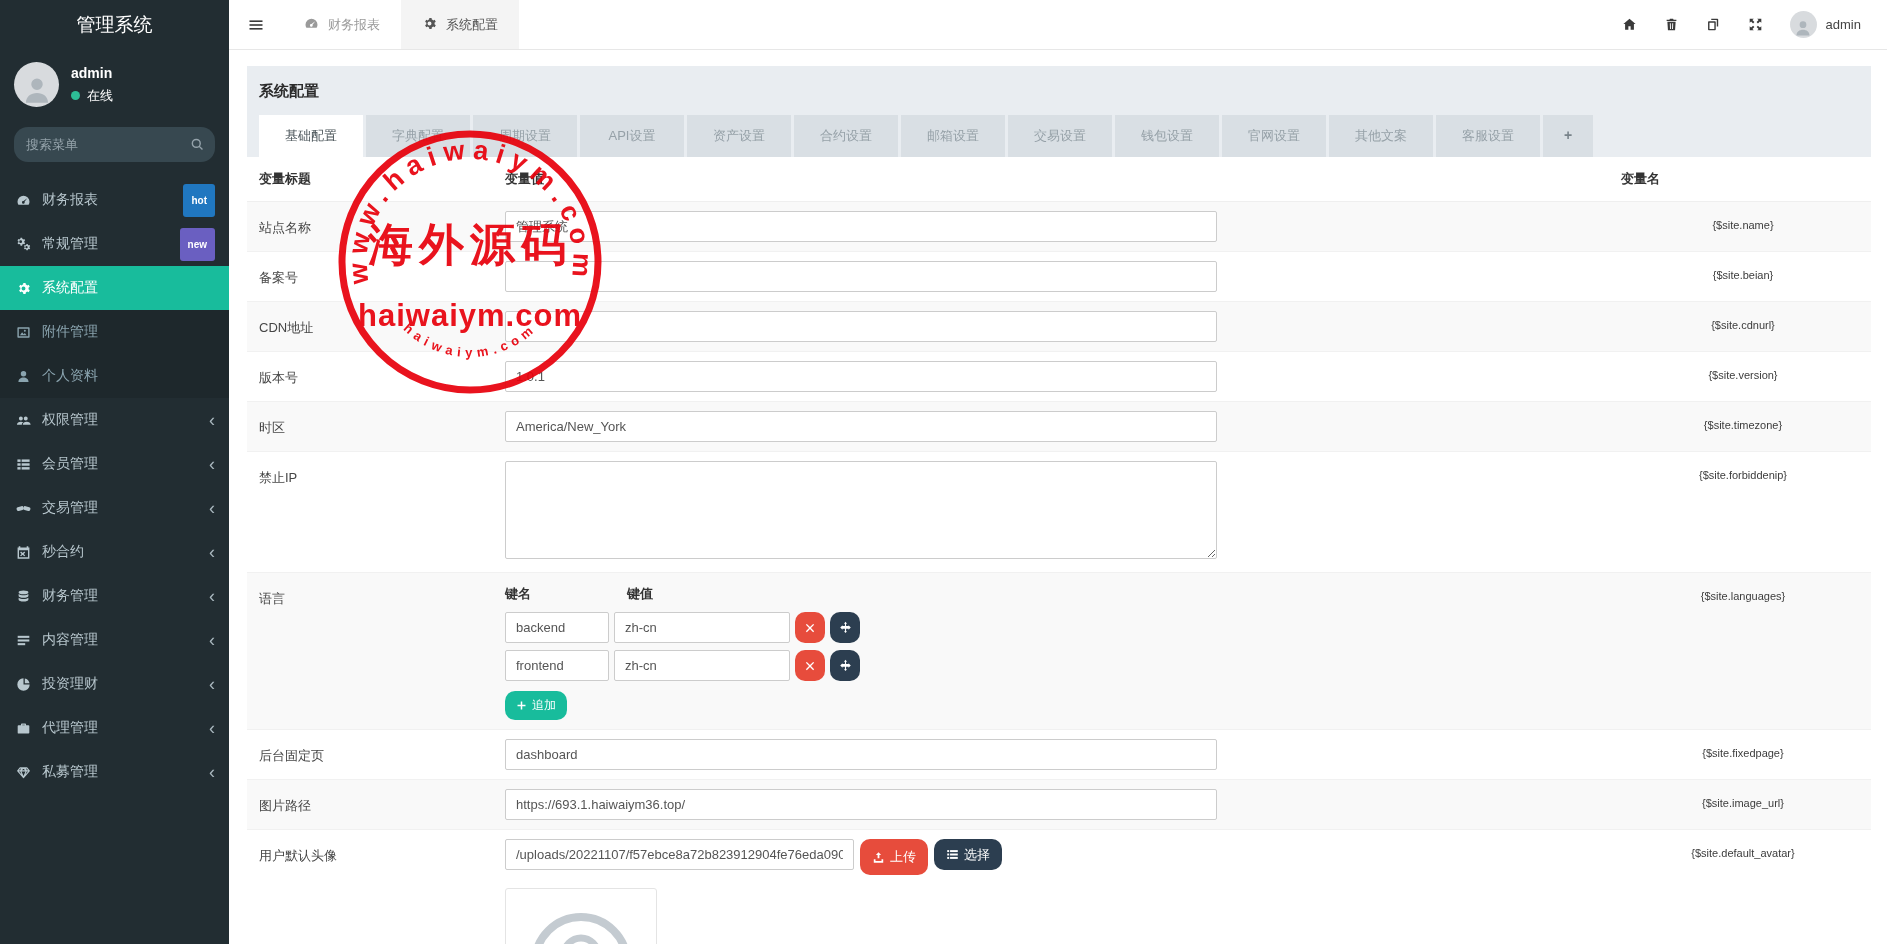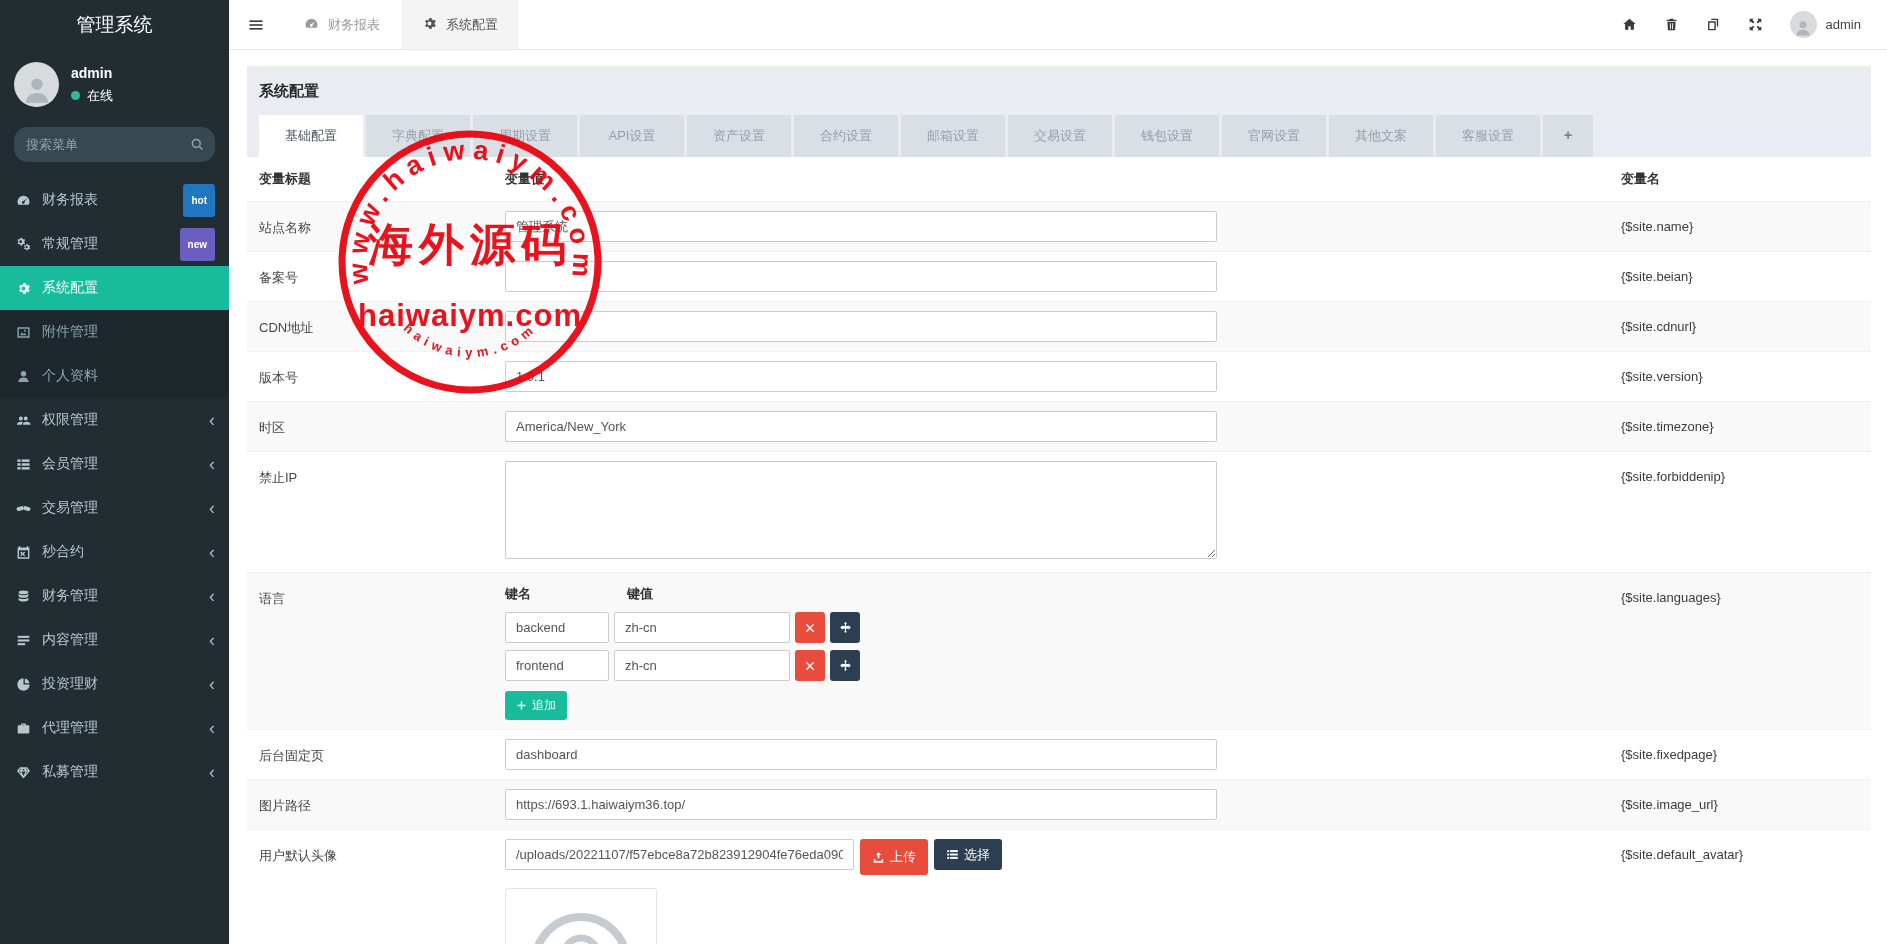"{$site.name}" .trow .col-name { font-size: 13px -> 11px; text-align: none -> center }
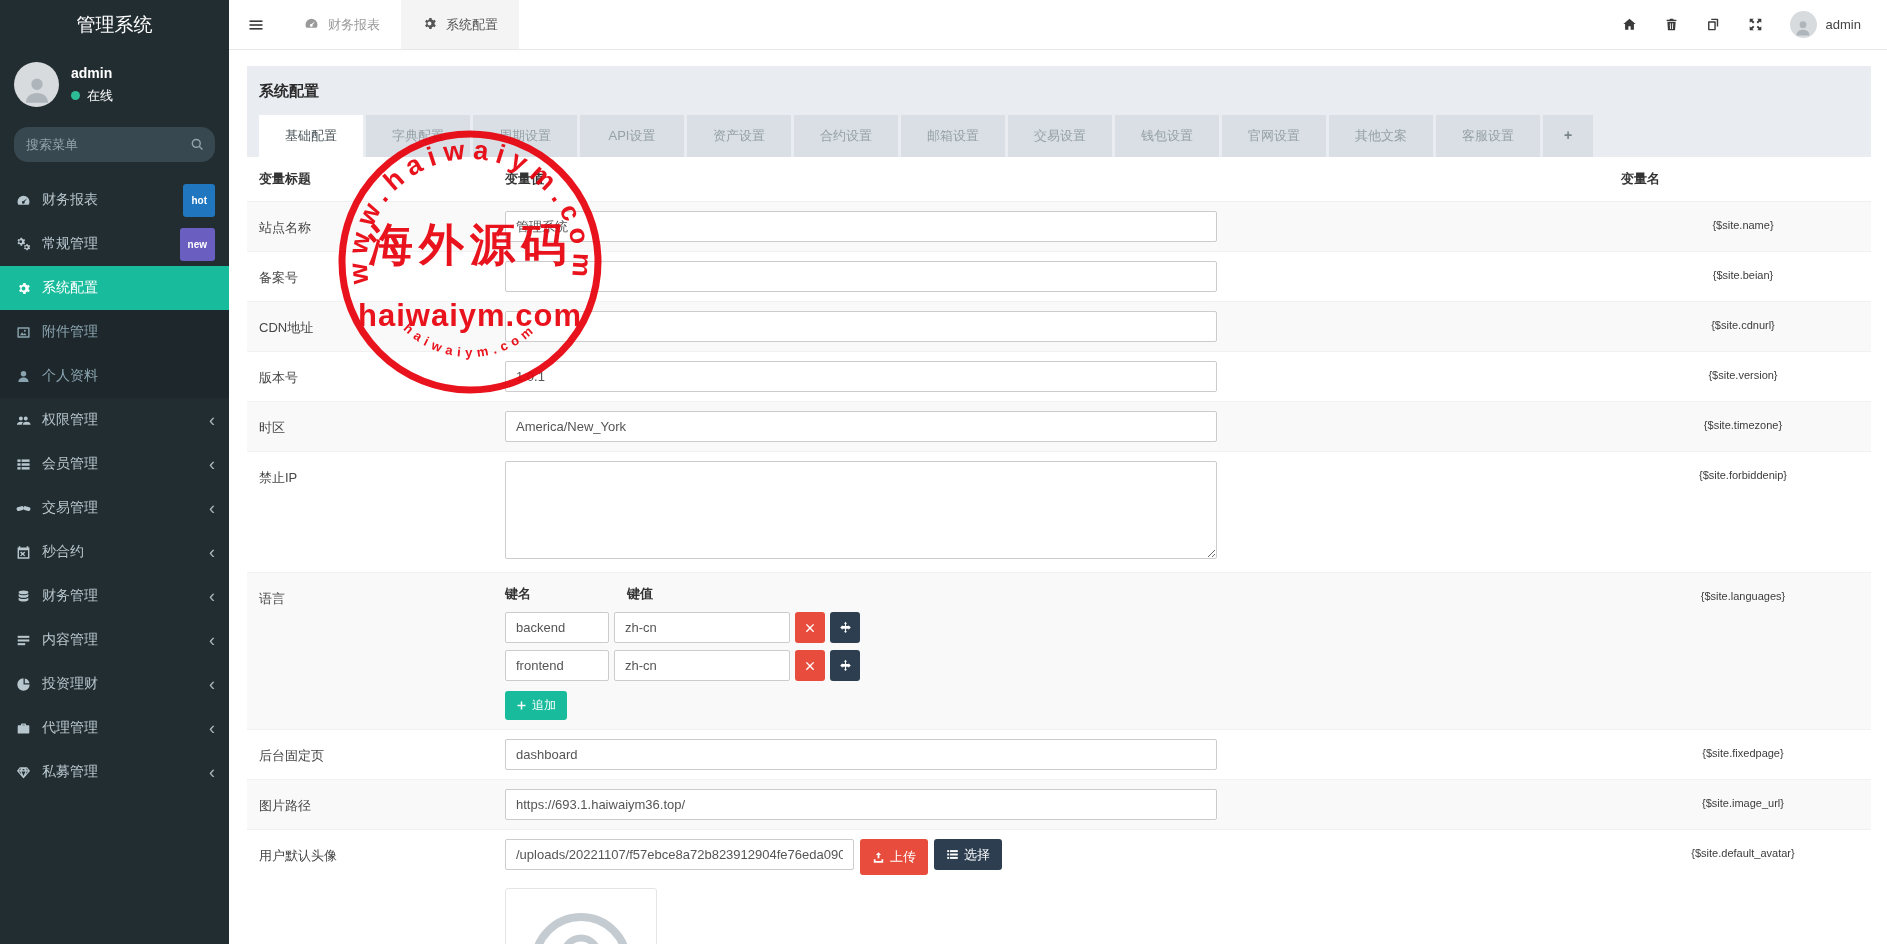"追加" .btn { border-radius: 3px -> 10px }
